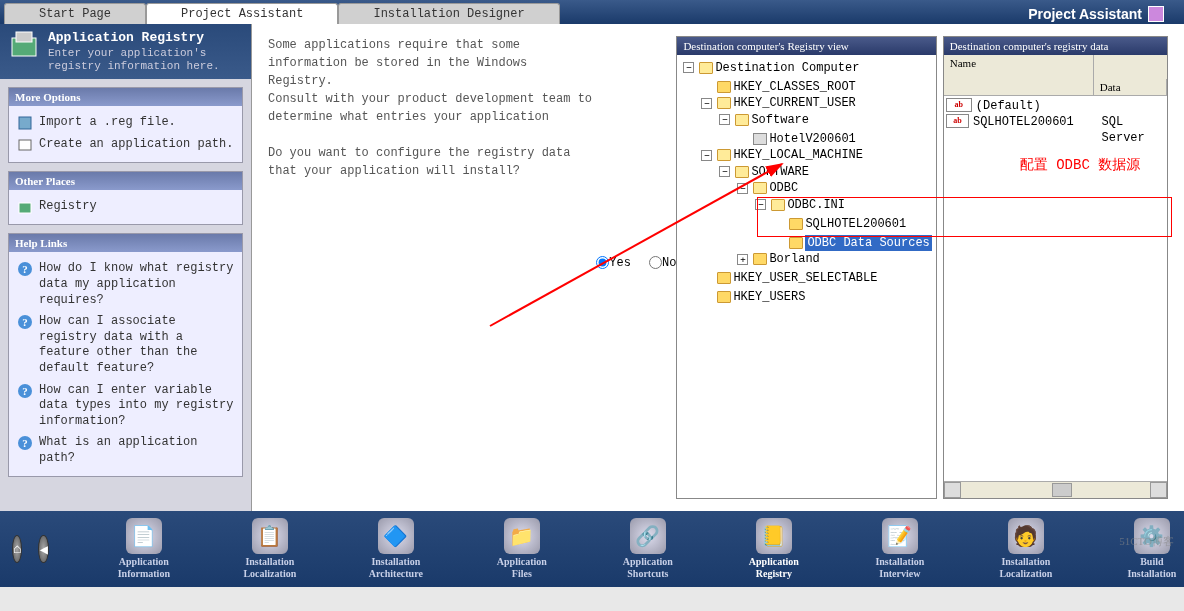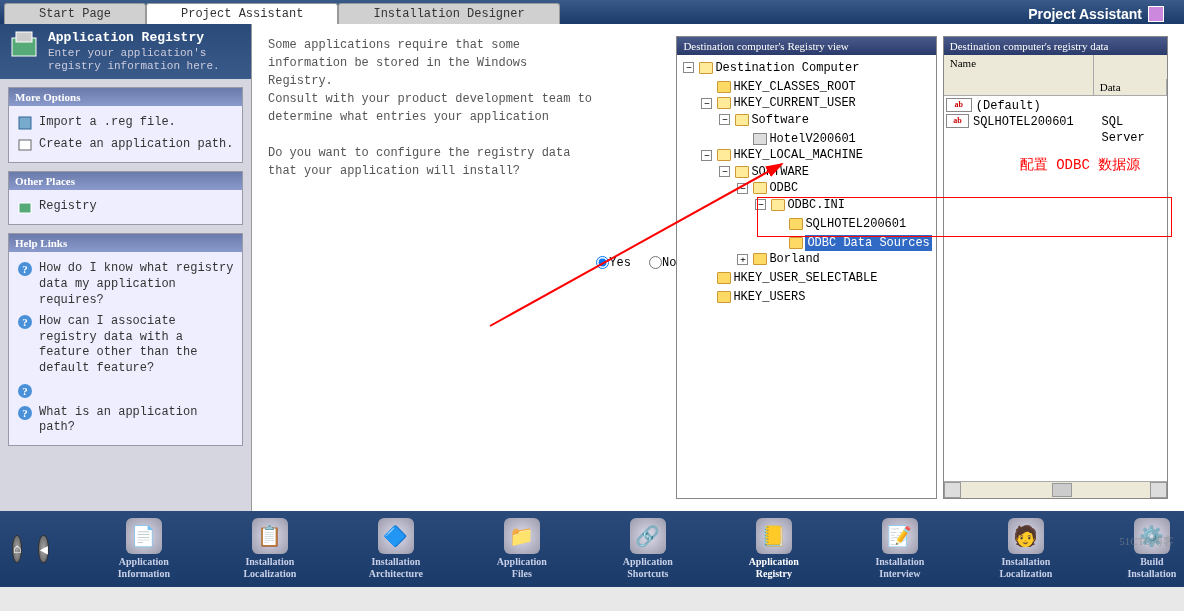"How can I enter variable" span { html: none -> <span>How can I enter variable data types into my registry information?</span> }
